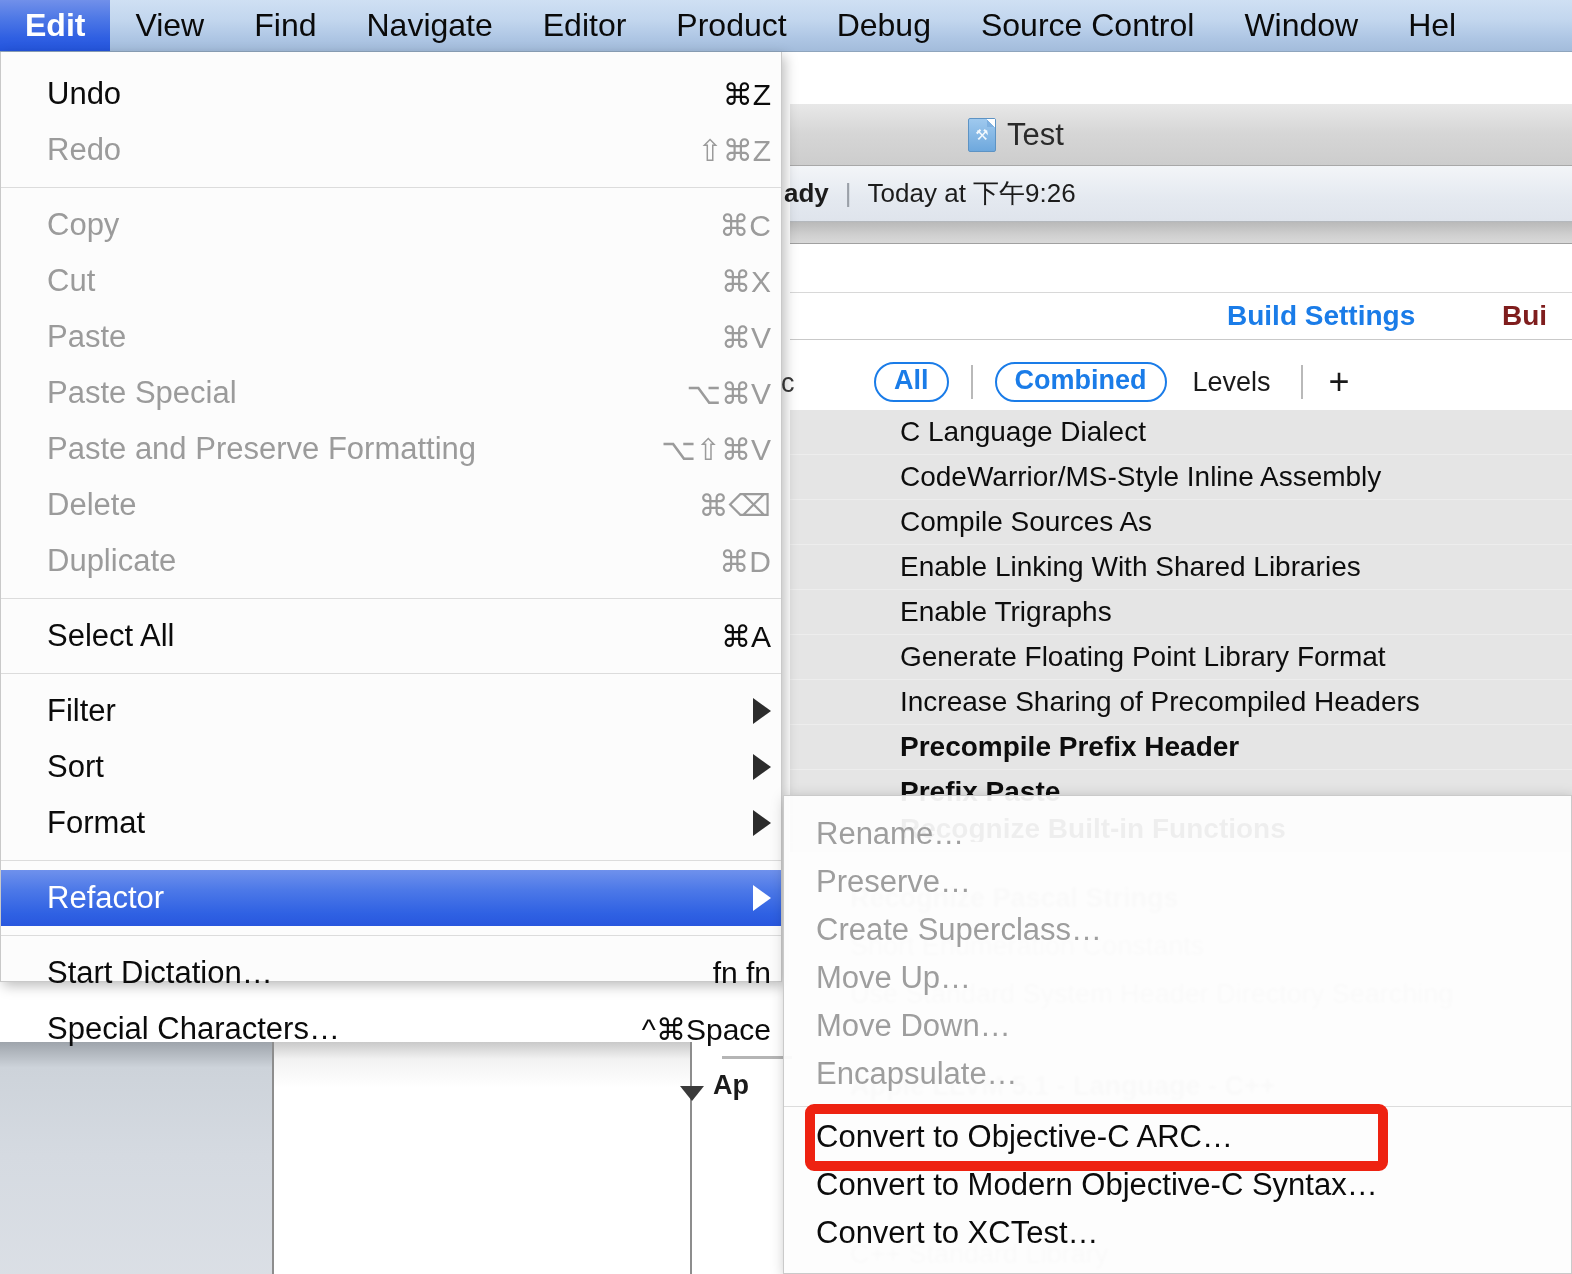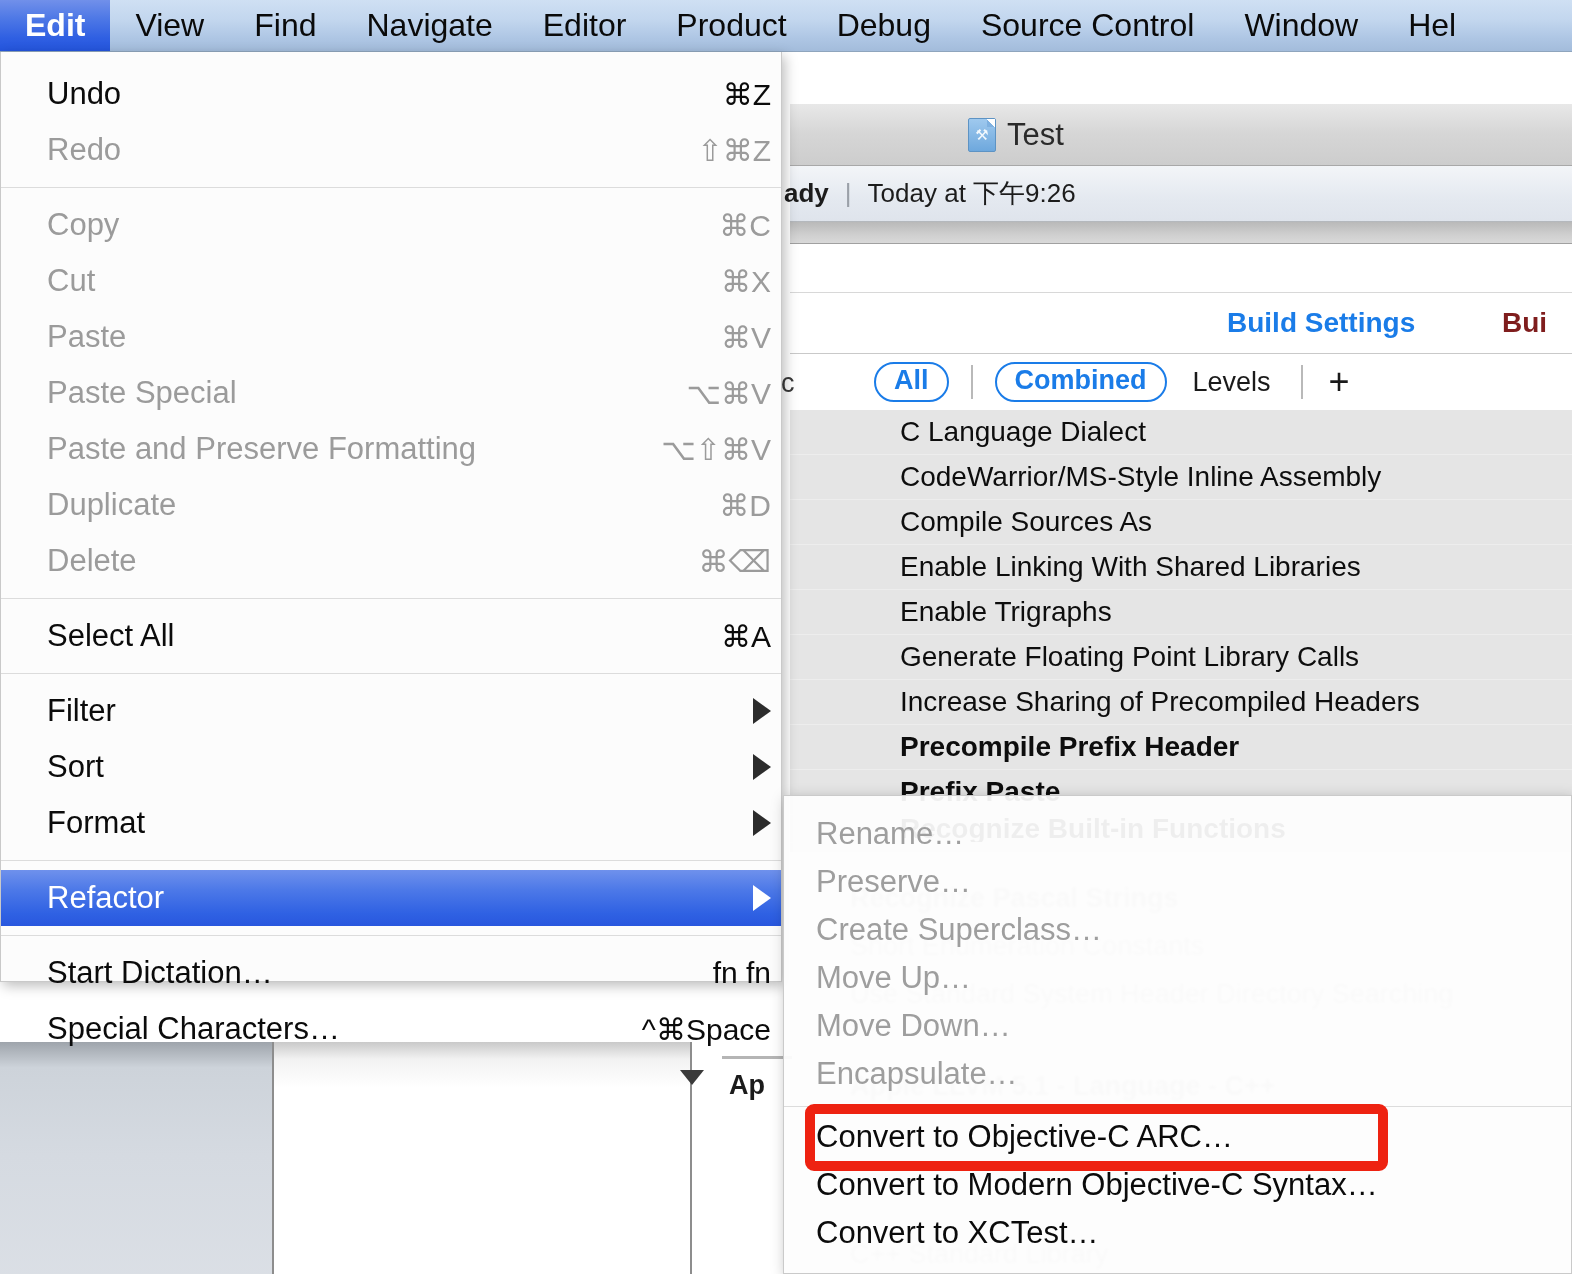"Build Settings" .xc-tabrow { height: 62px -> 48px }
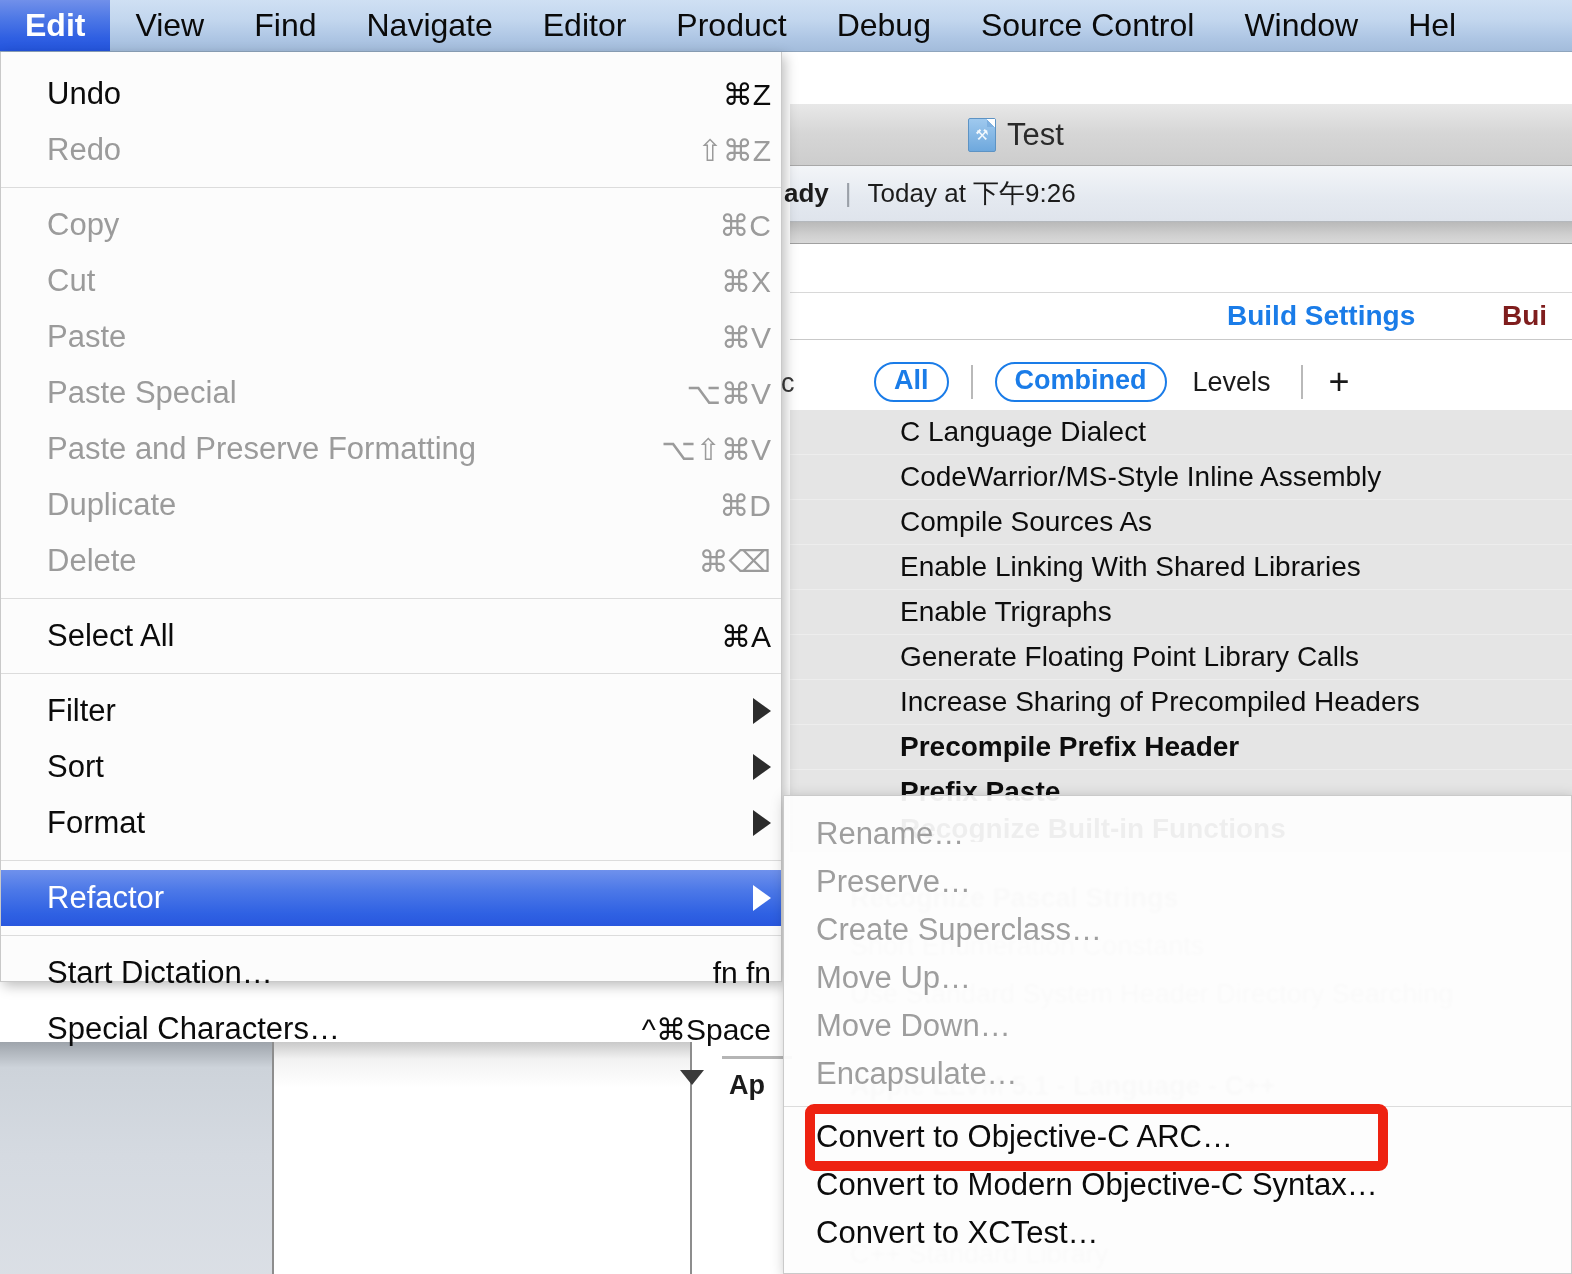"Duplicate" div.mi { order: before "Delete" -> after "Delete" }
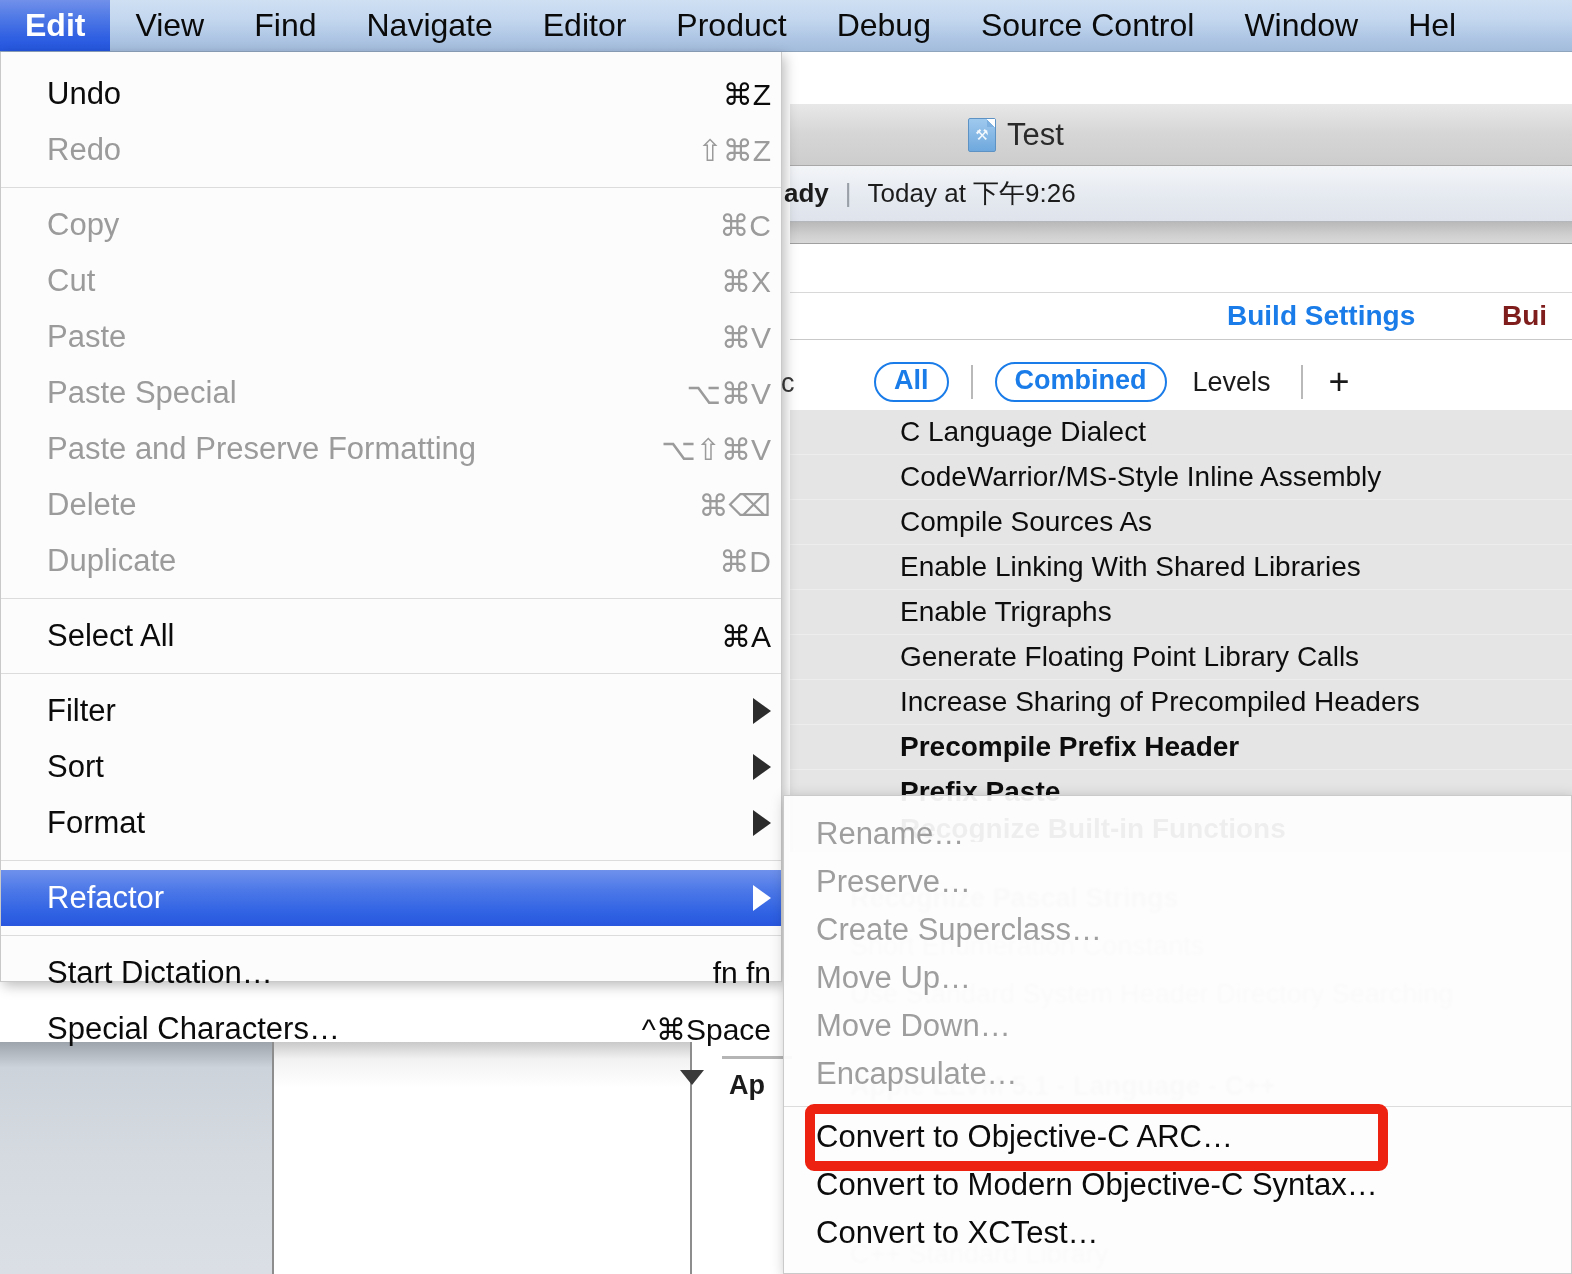"Generate Floating Point Library Calls" div.set-row { text: Calls -> Format }
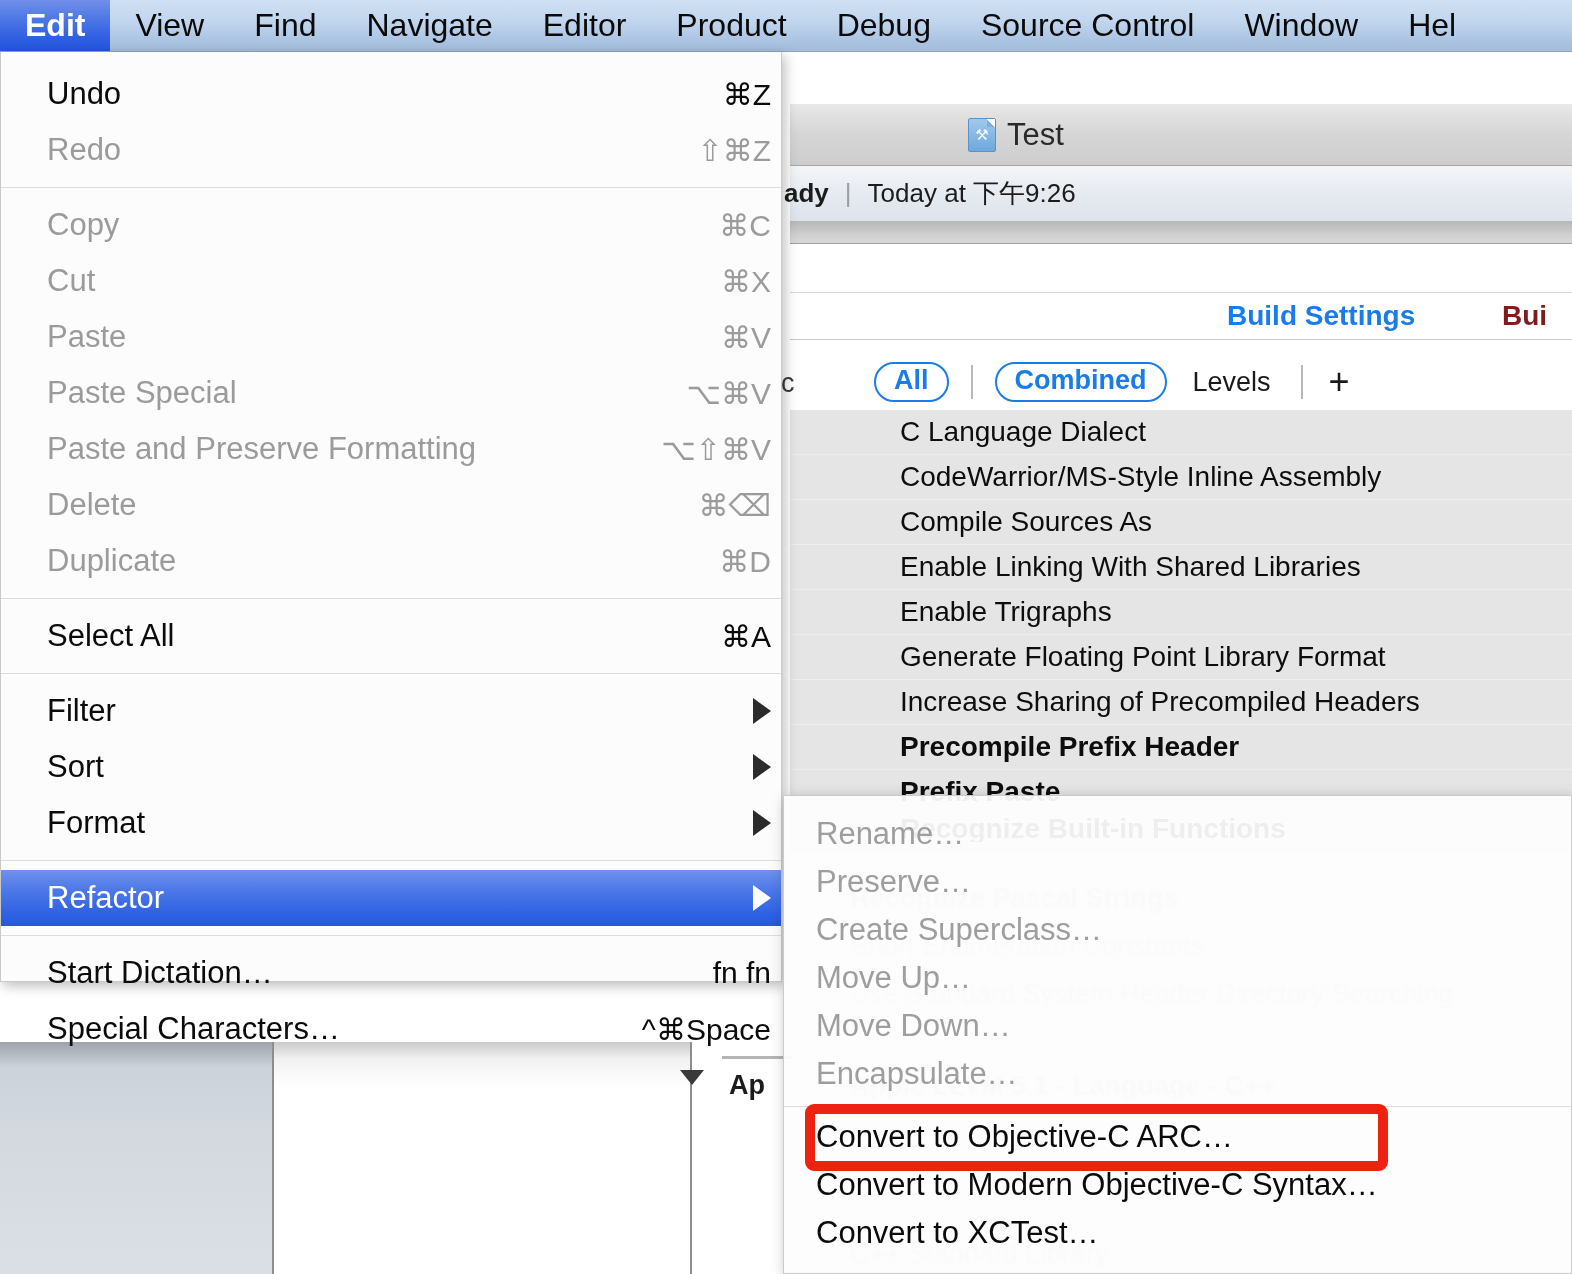"Ap" .group-hdr { align-items: flex-start -> flex-end; gap: 25px -> 9px }
